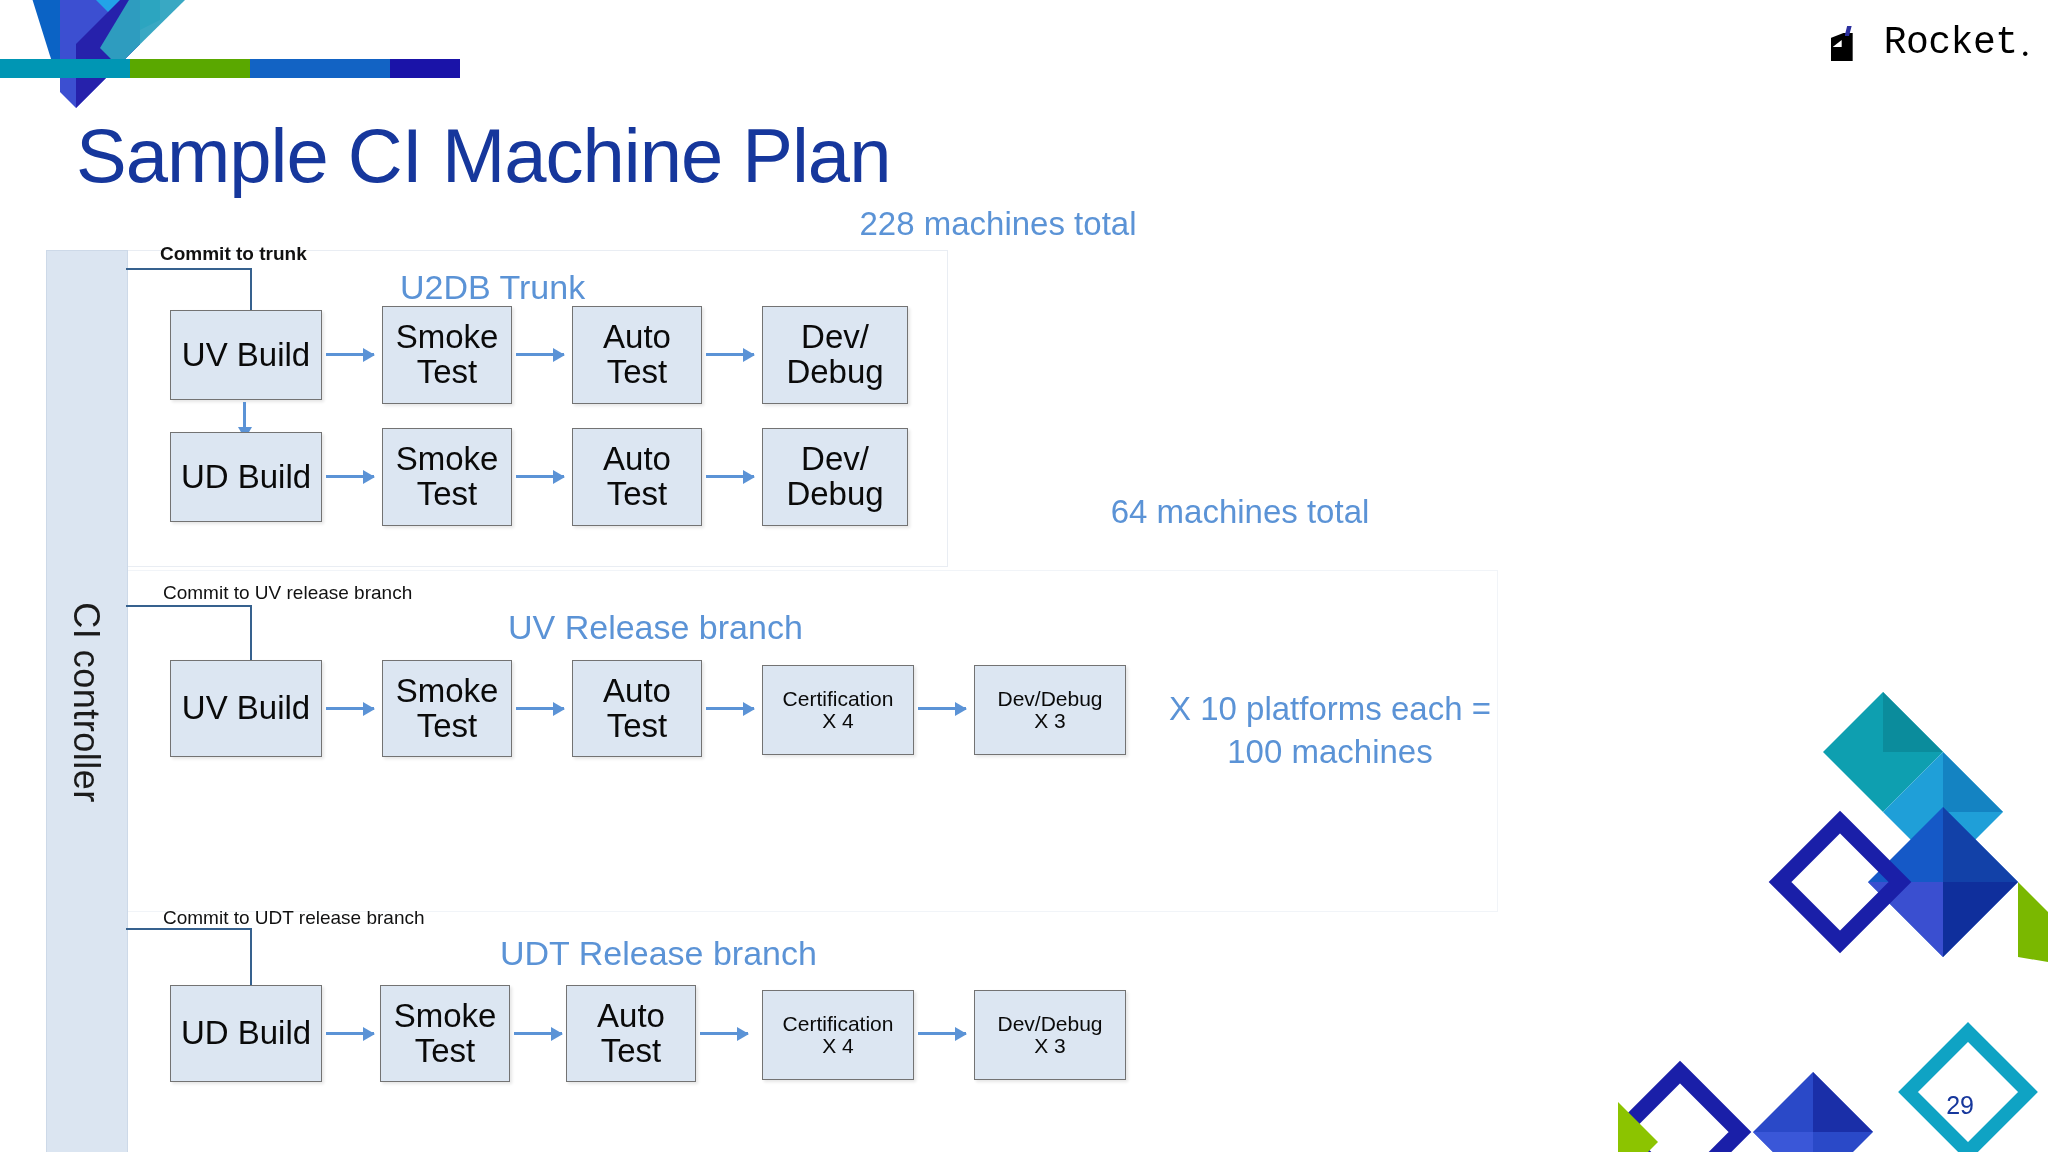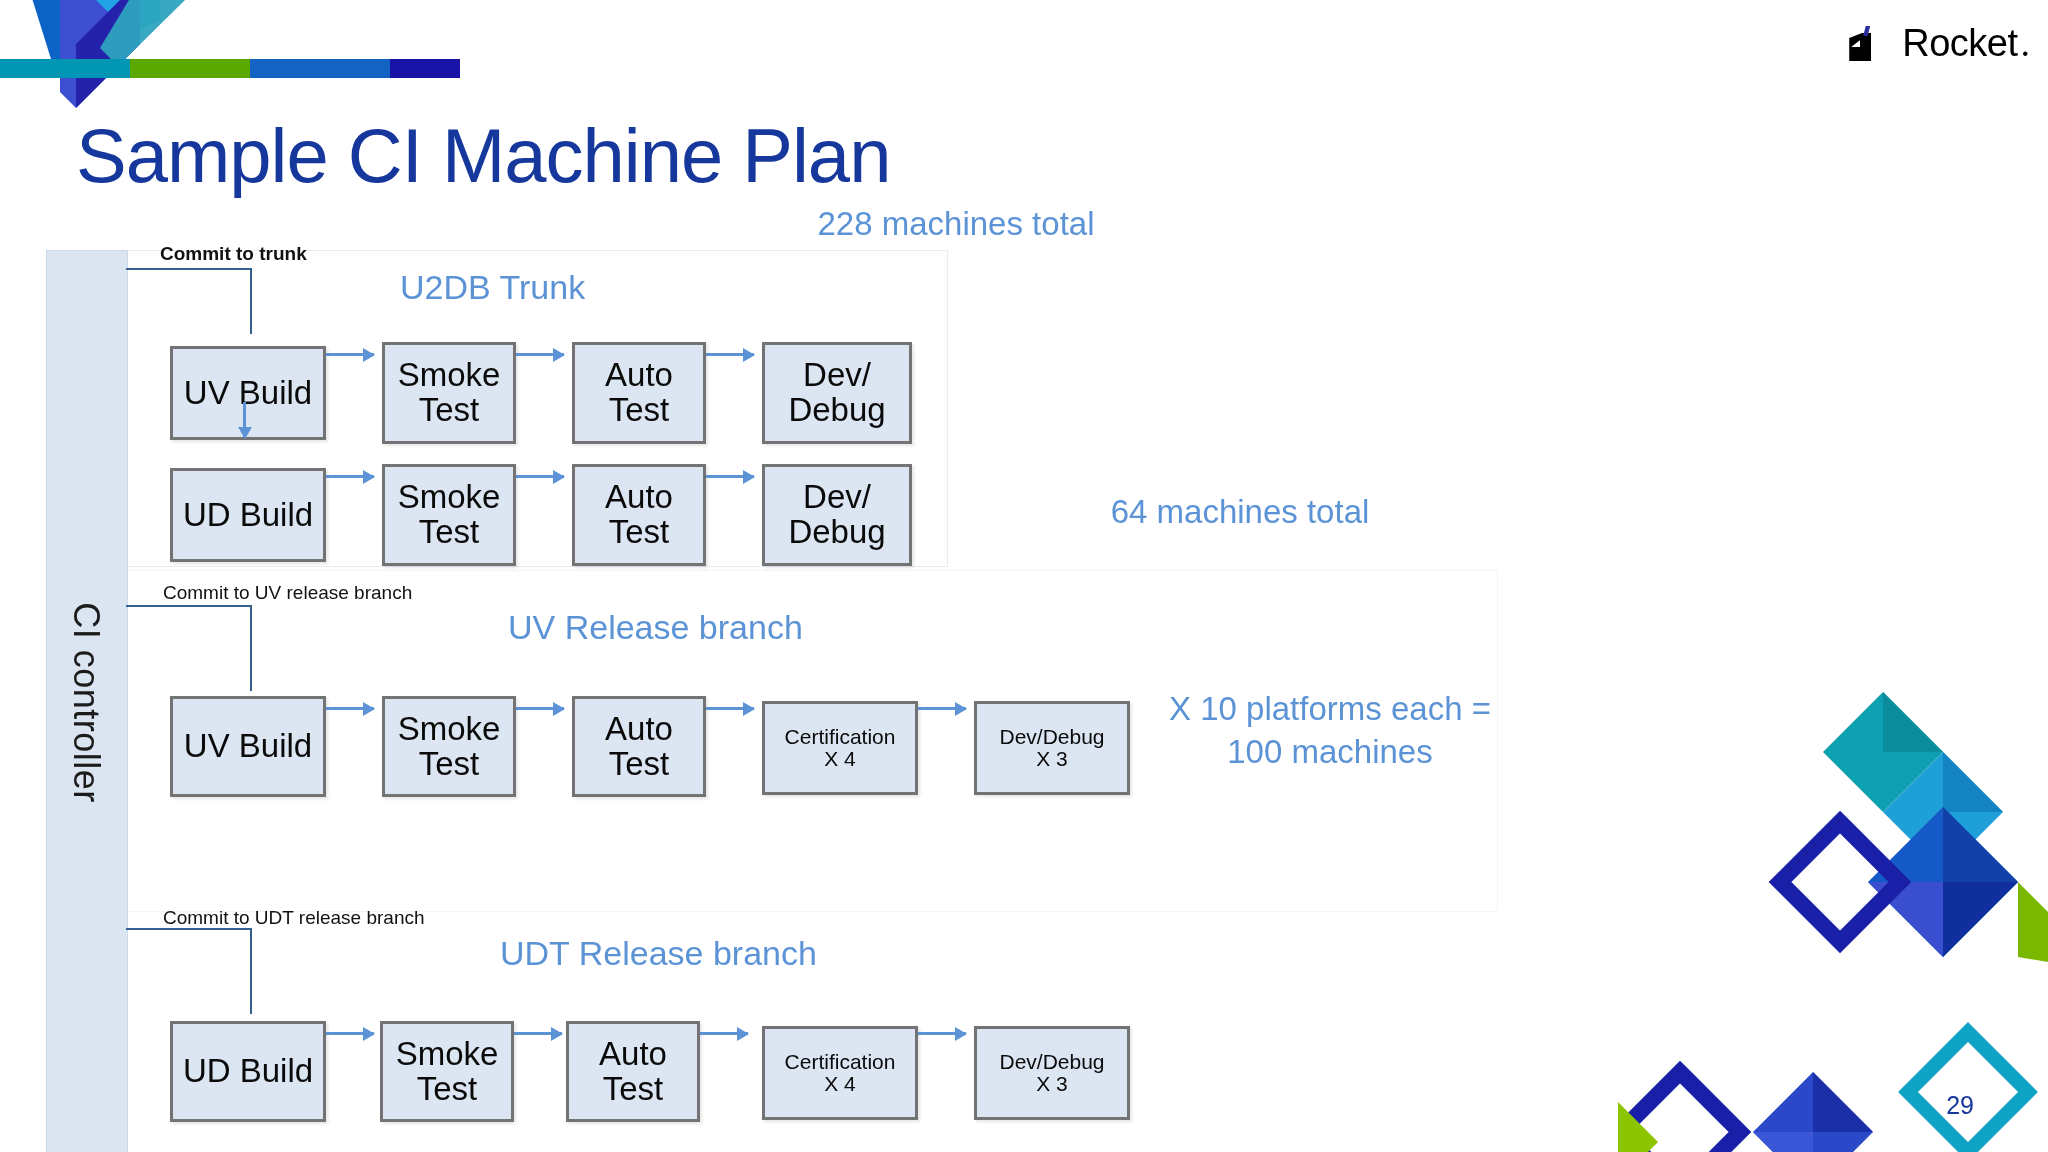"Rocket" .logo-text { font-family: Liberation Sans, sans-serif -> Liberation Mono, monospace }
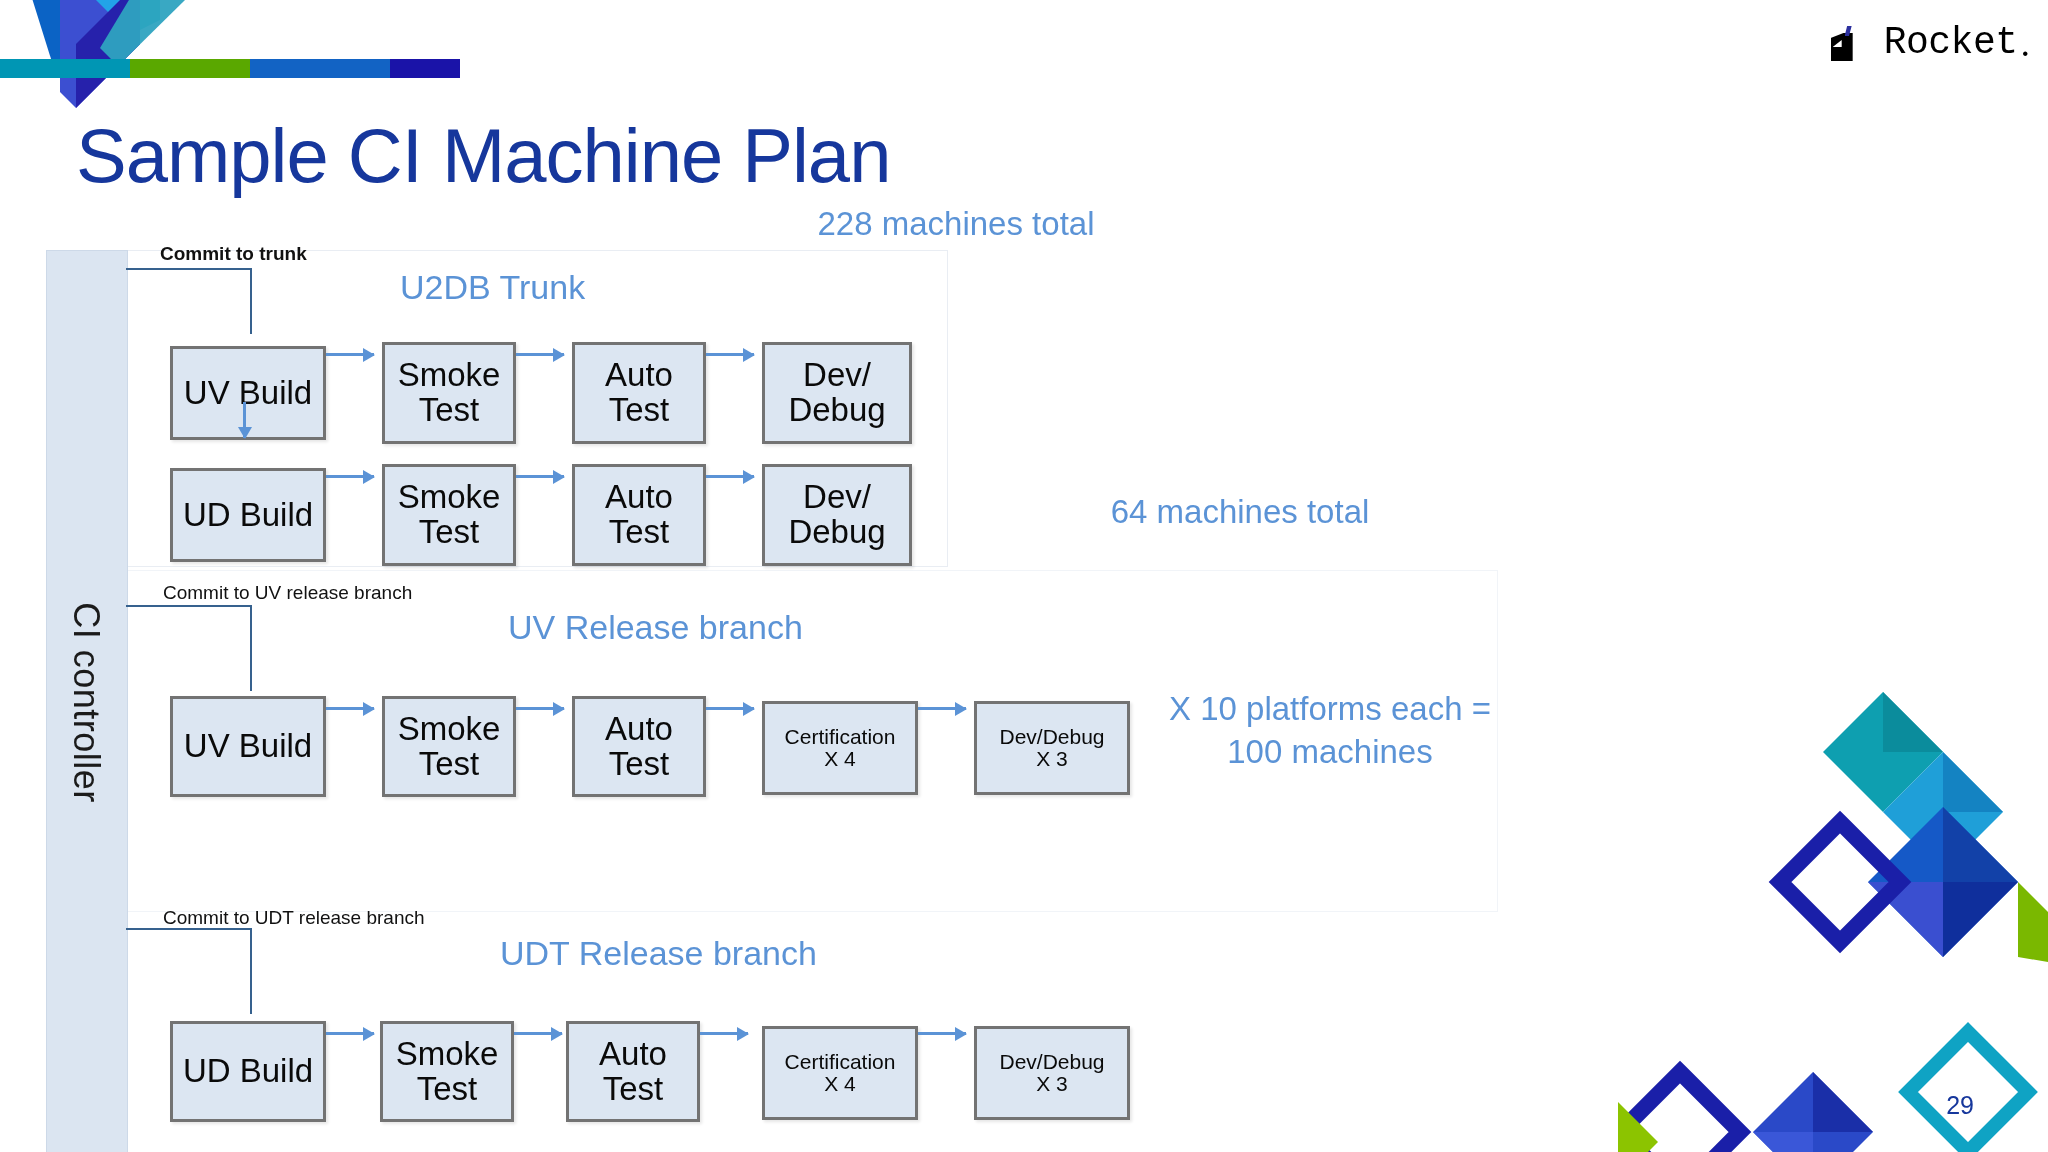"228 machines total" div.note-total { left: 676px -> 718px }
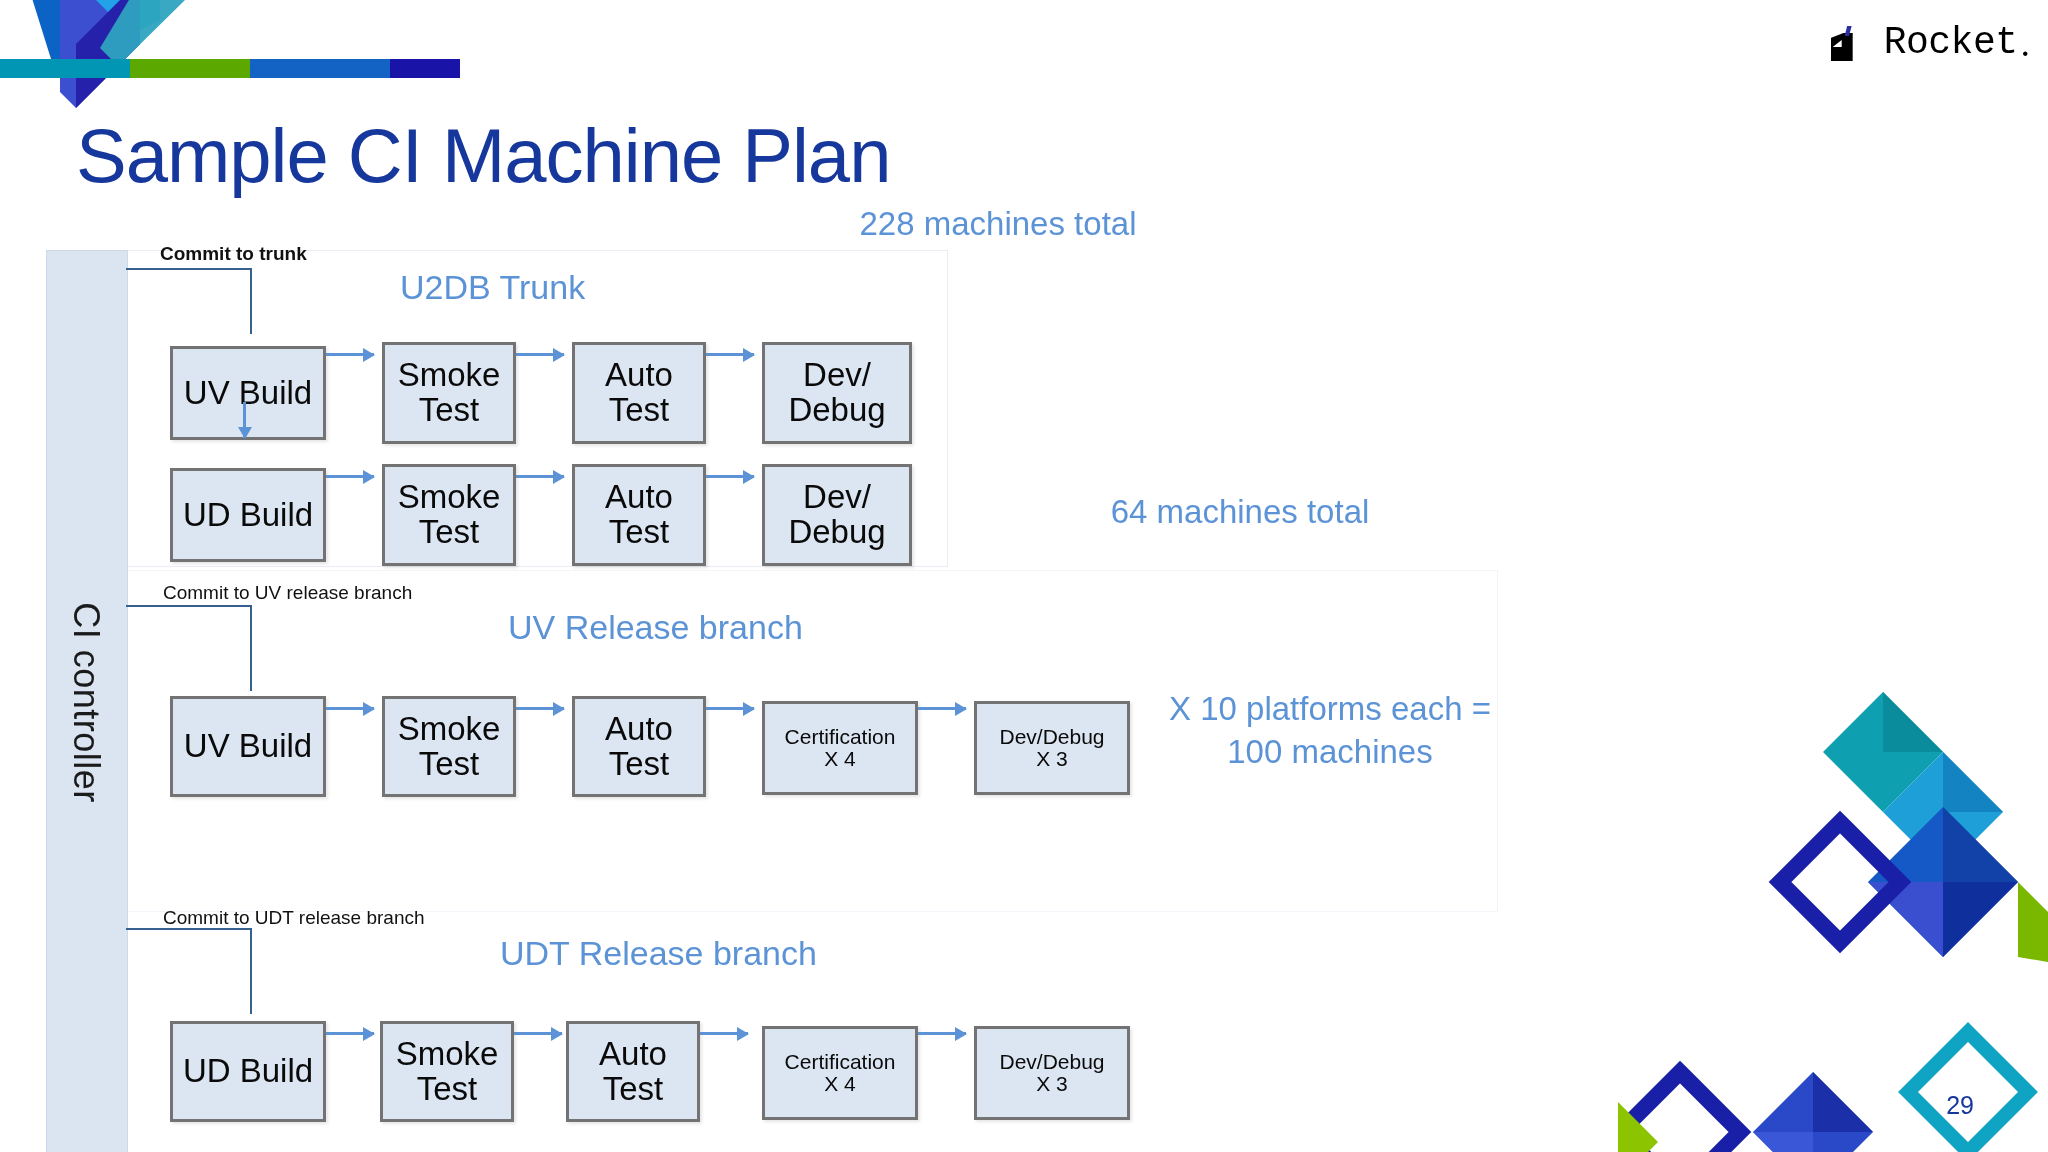"UV Build" .node { border: 3px solid #737373 -> 1px solid #737373; margin-top: 36px -> none }
